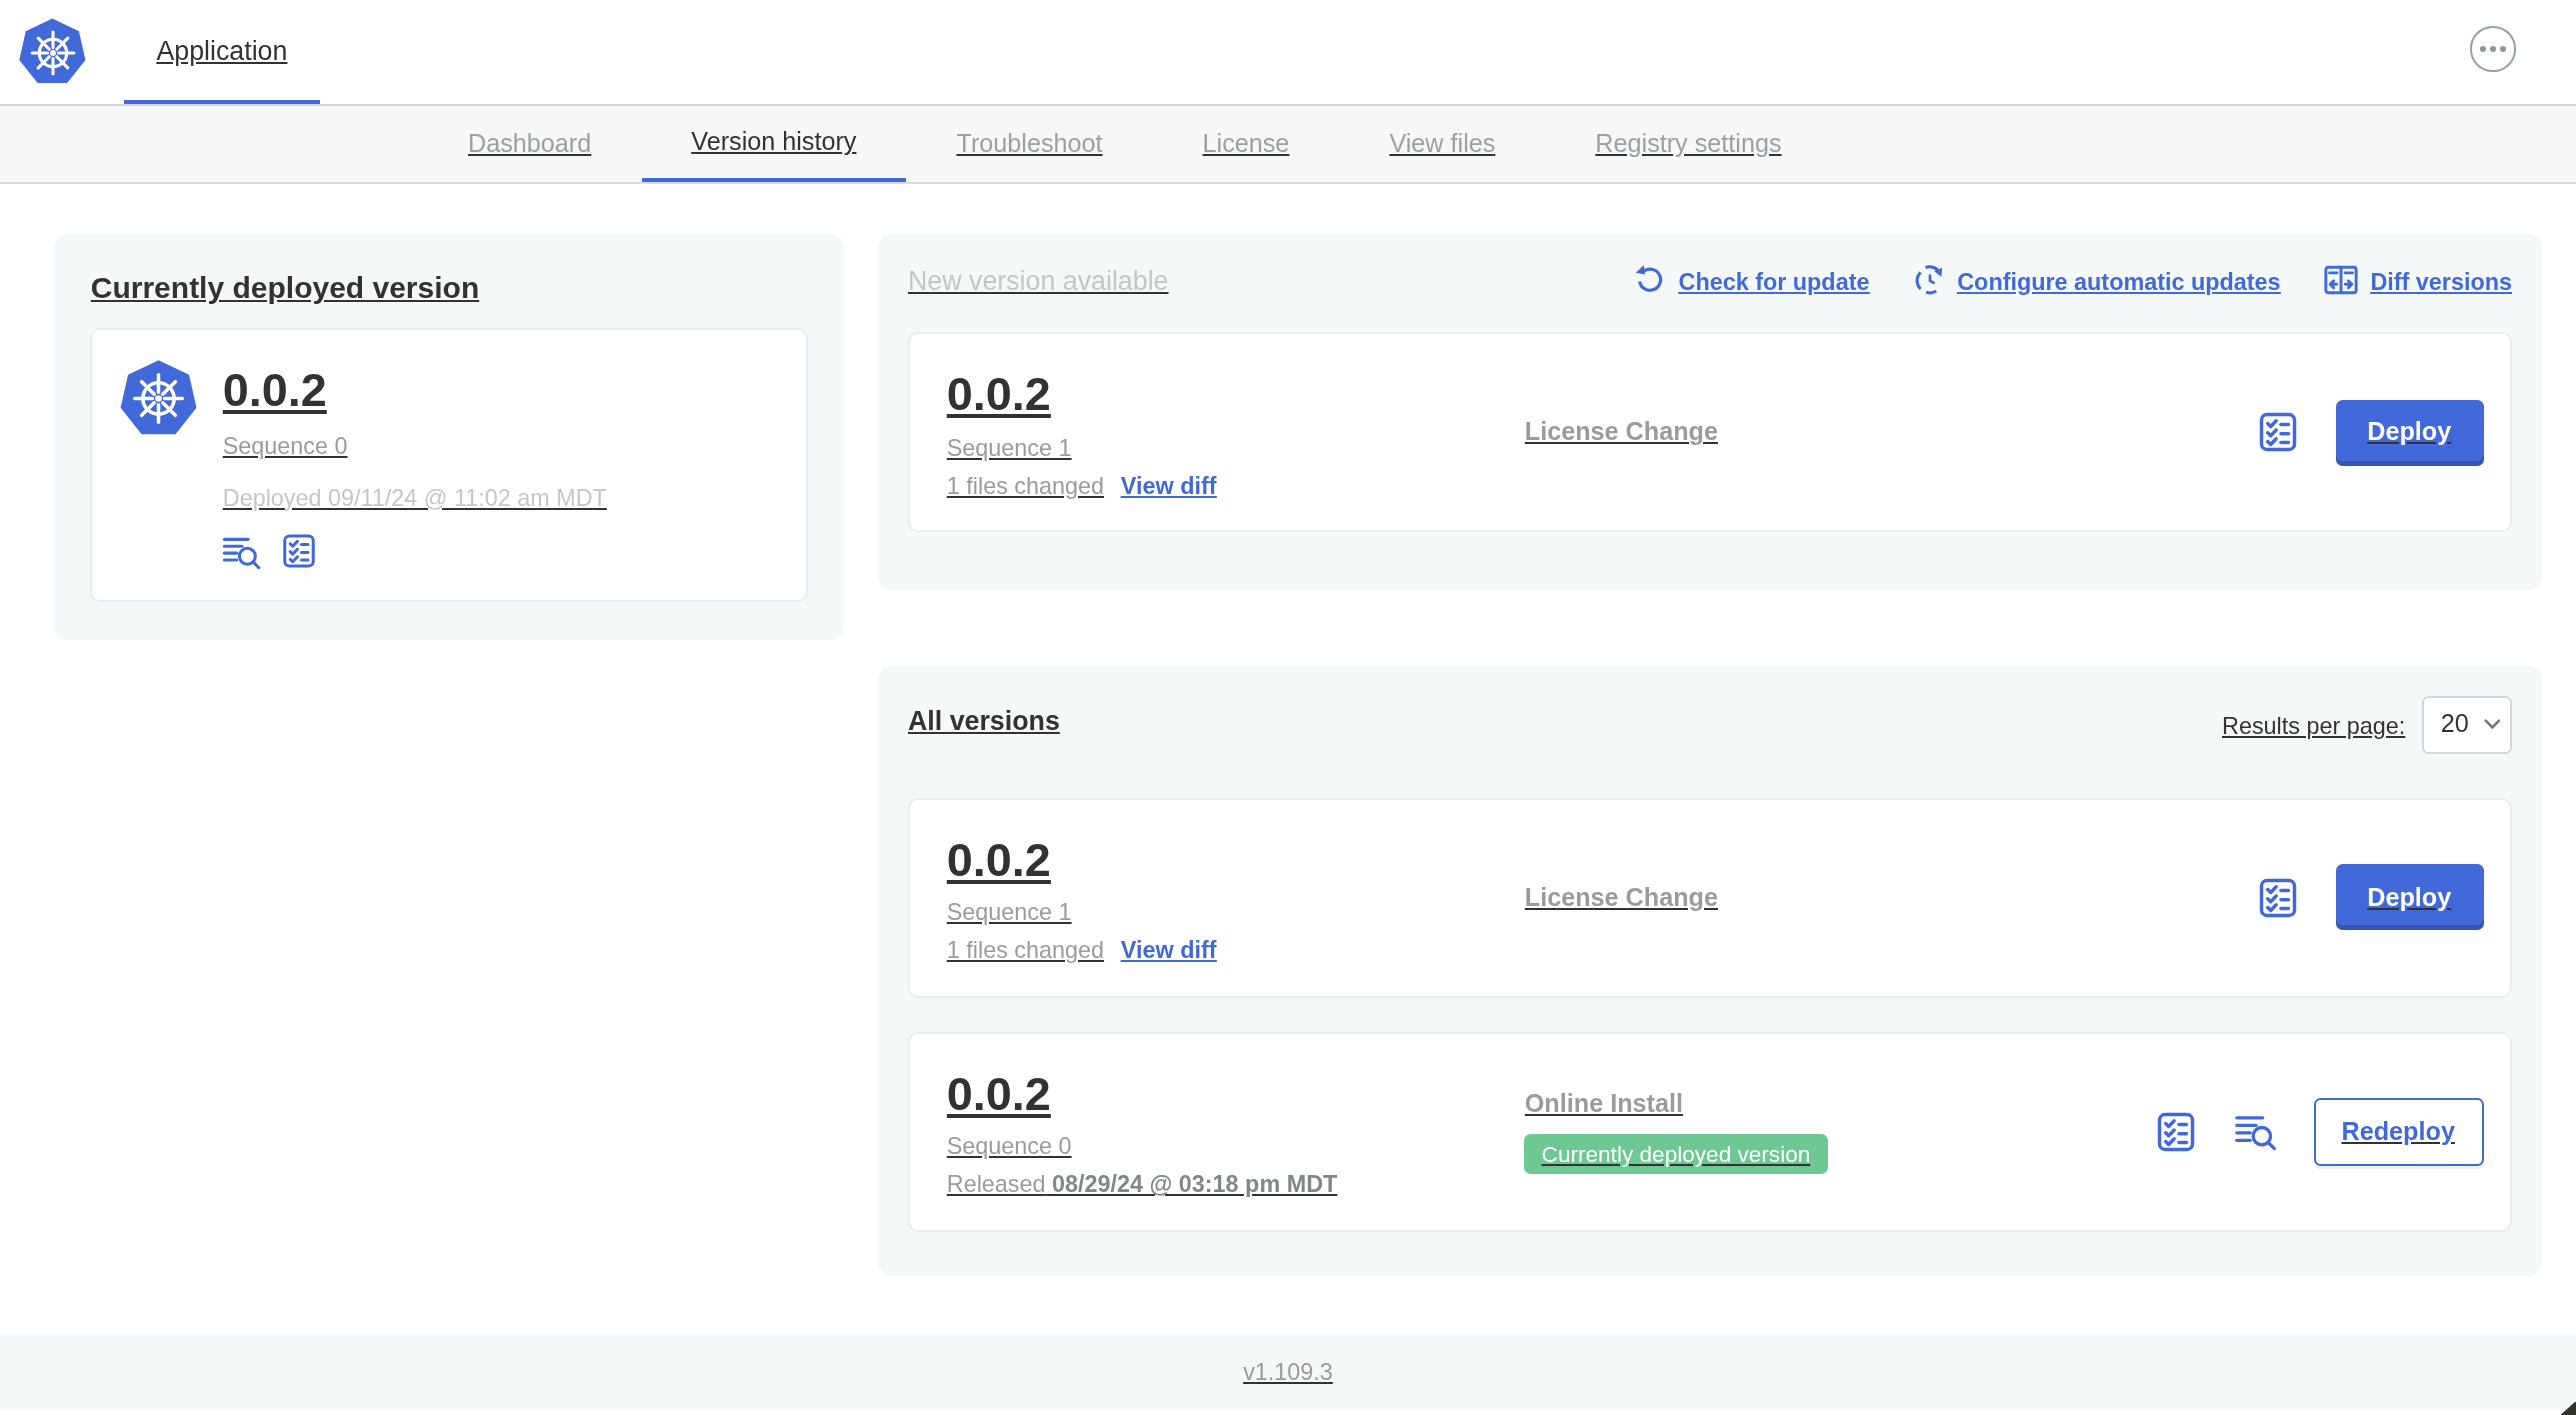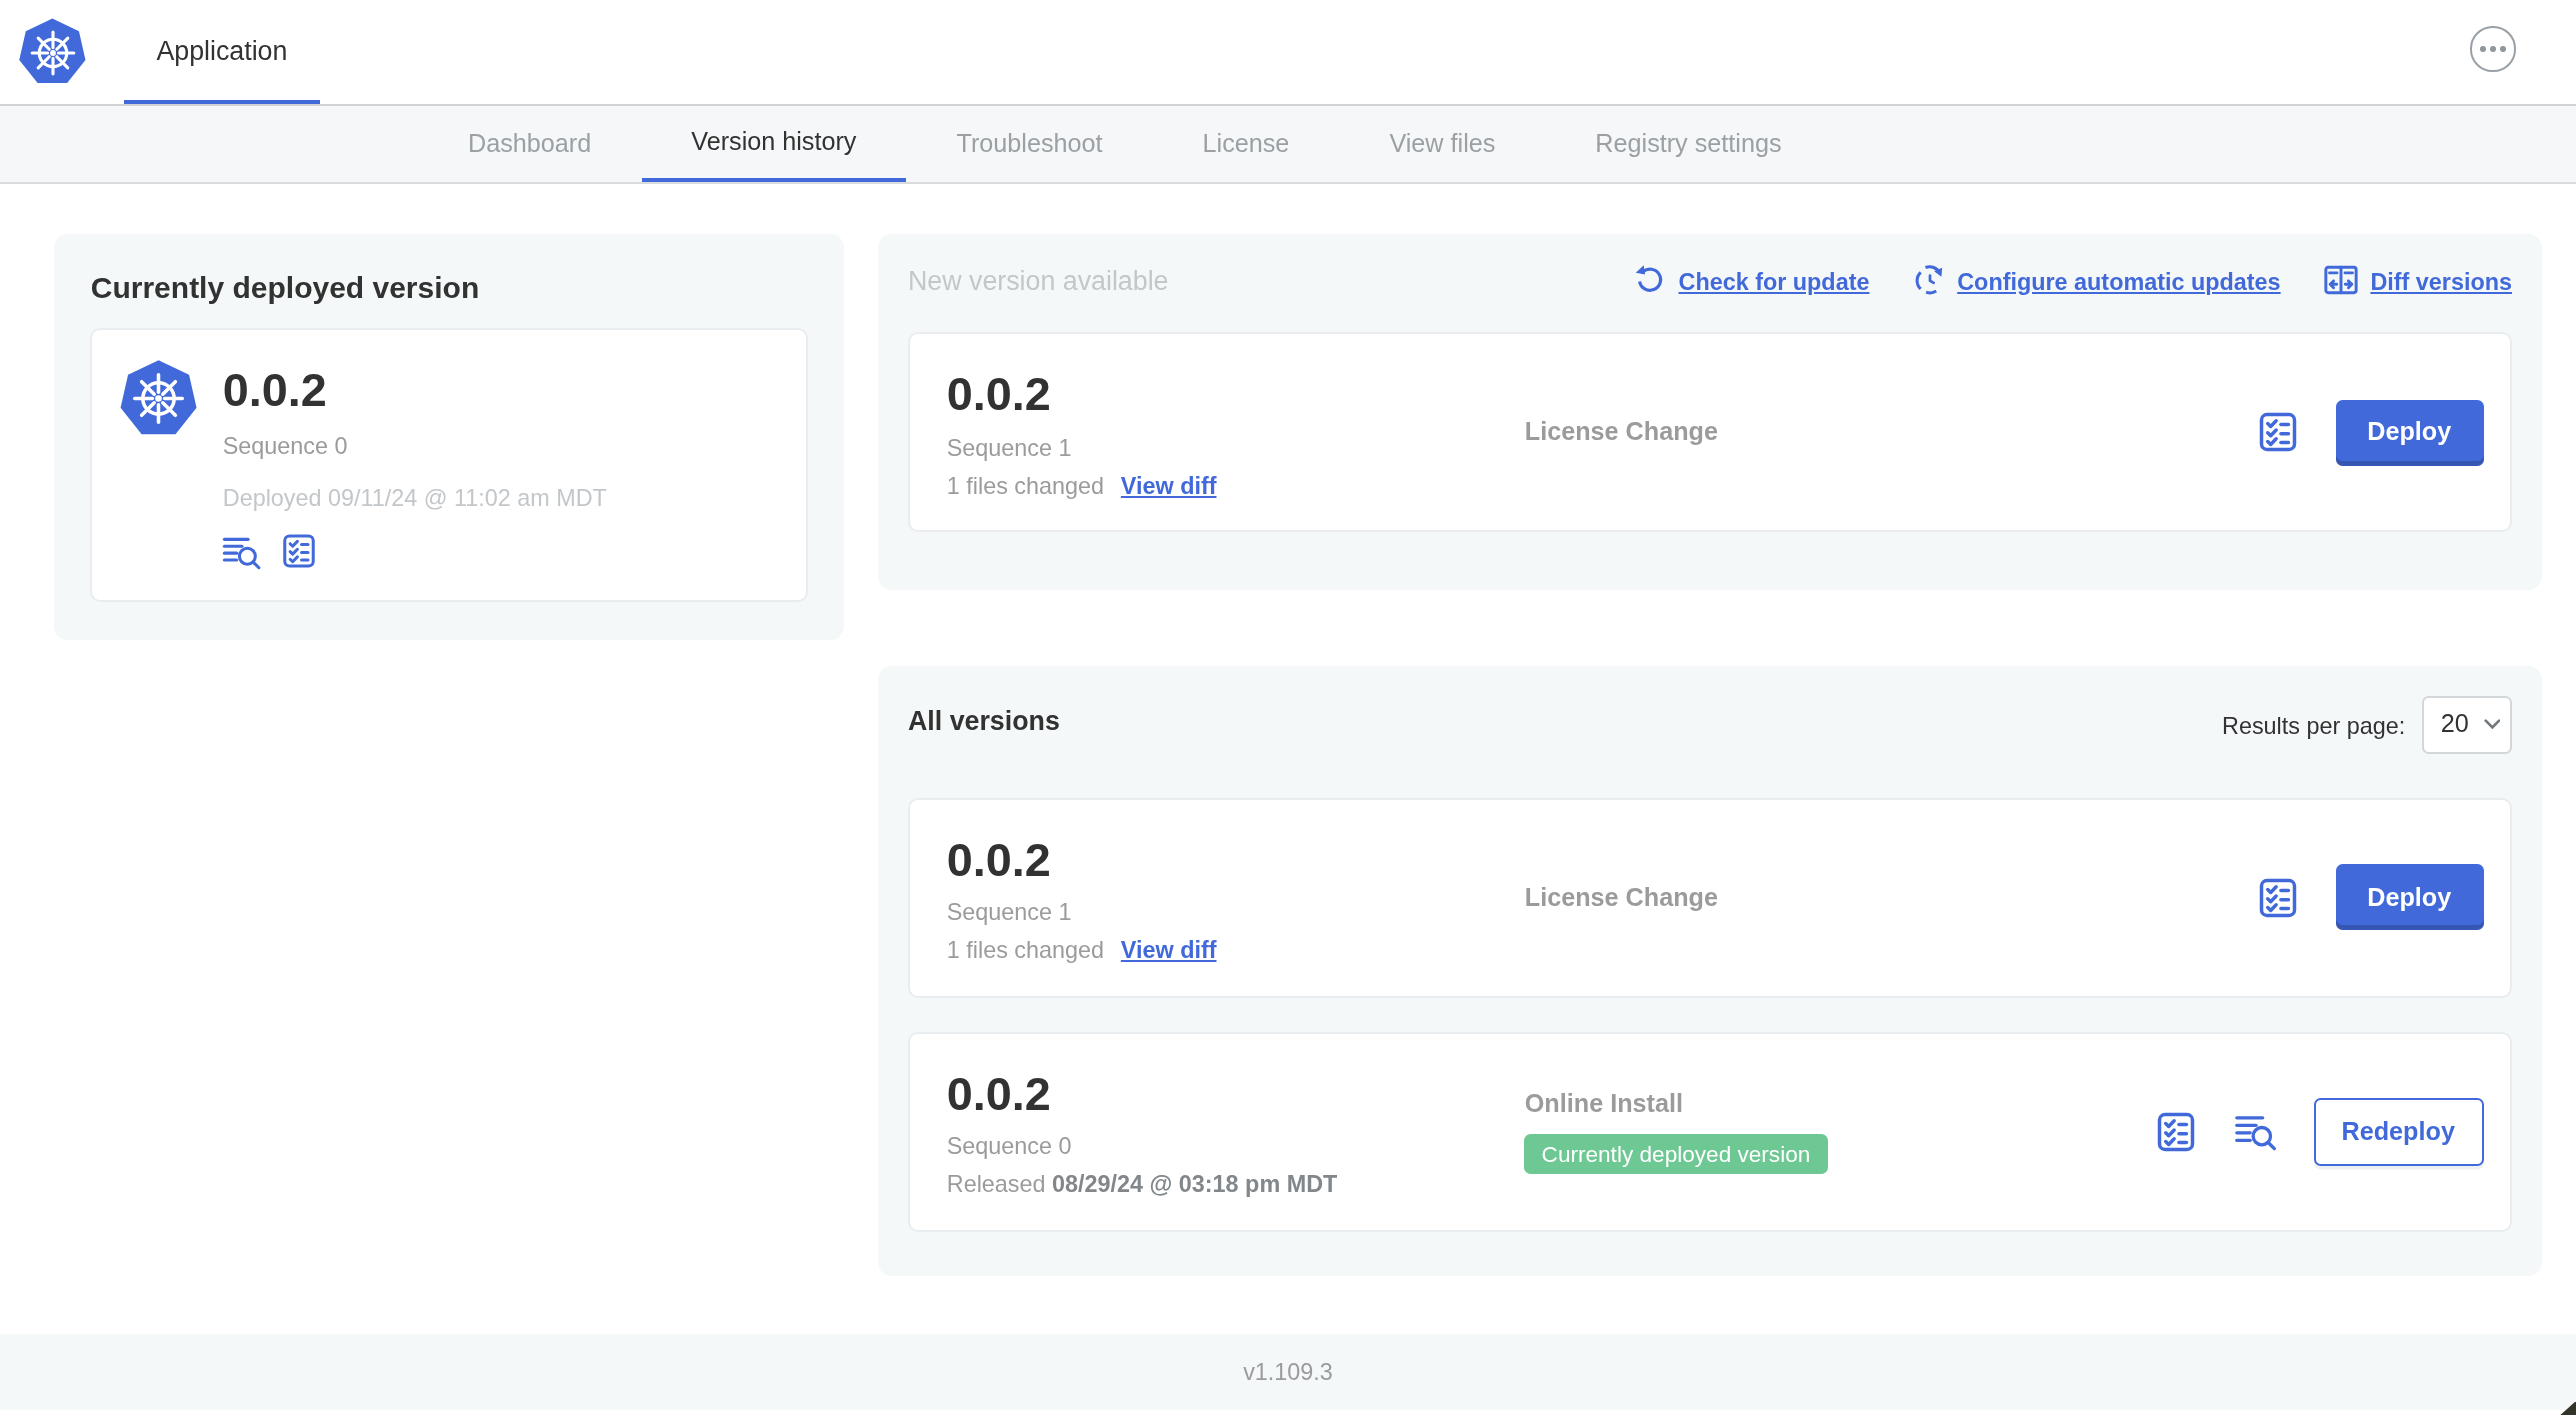"Application" #viewport { text-decoration: none -> underline }
